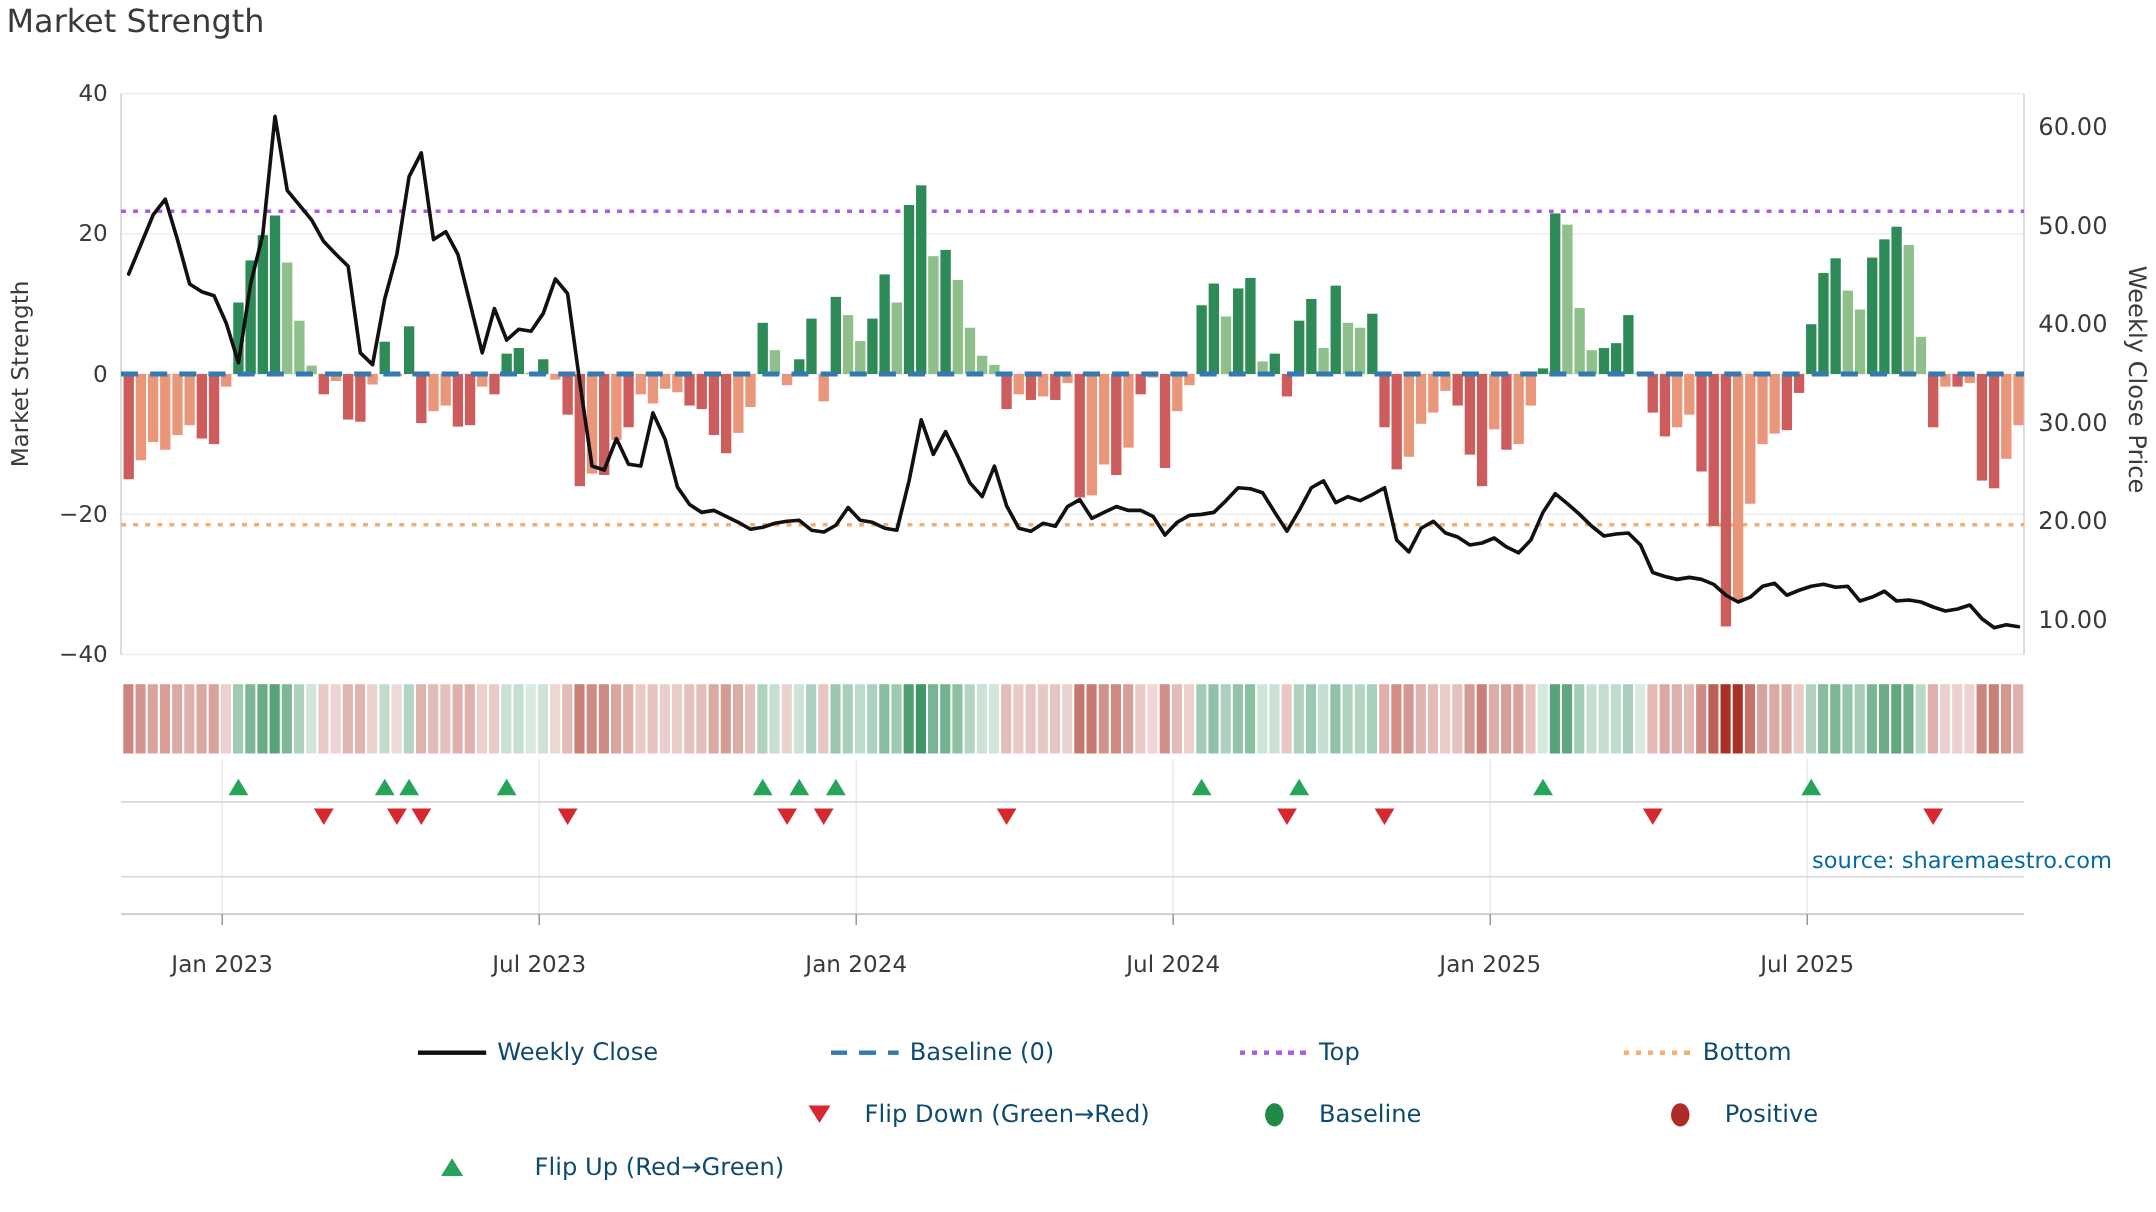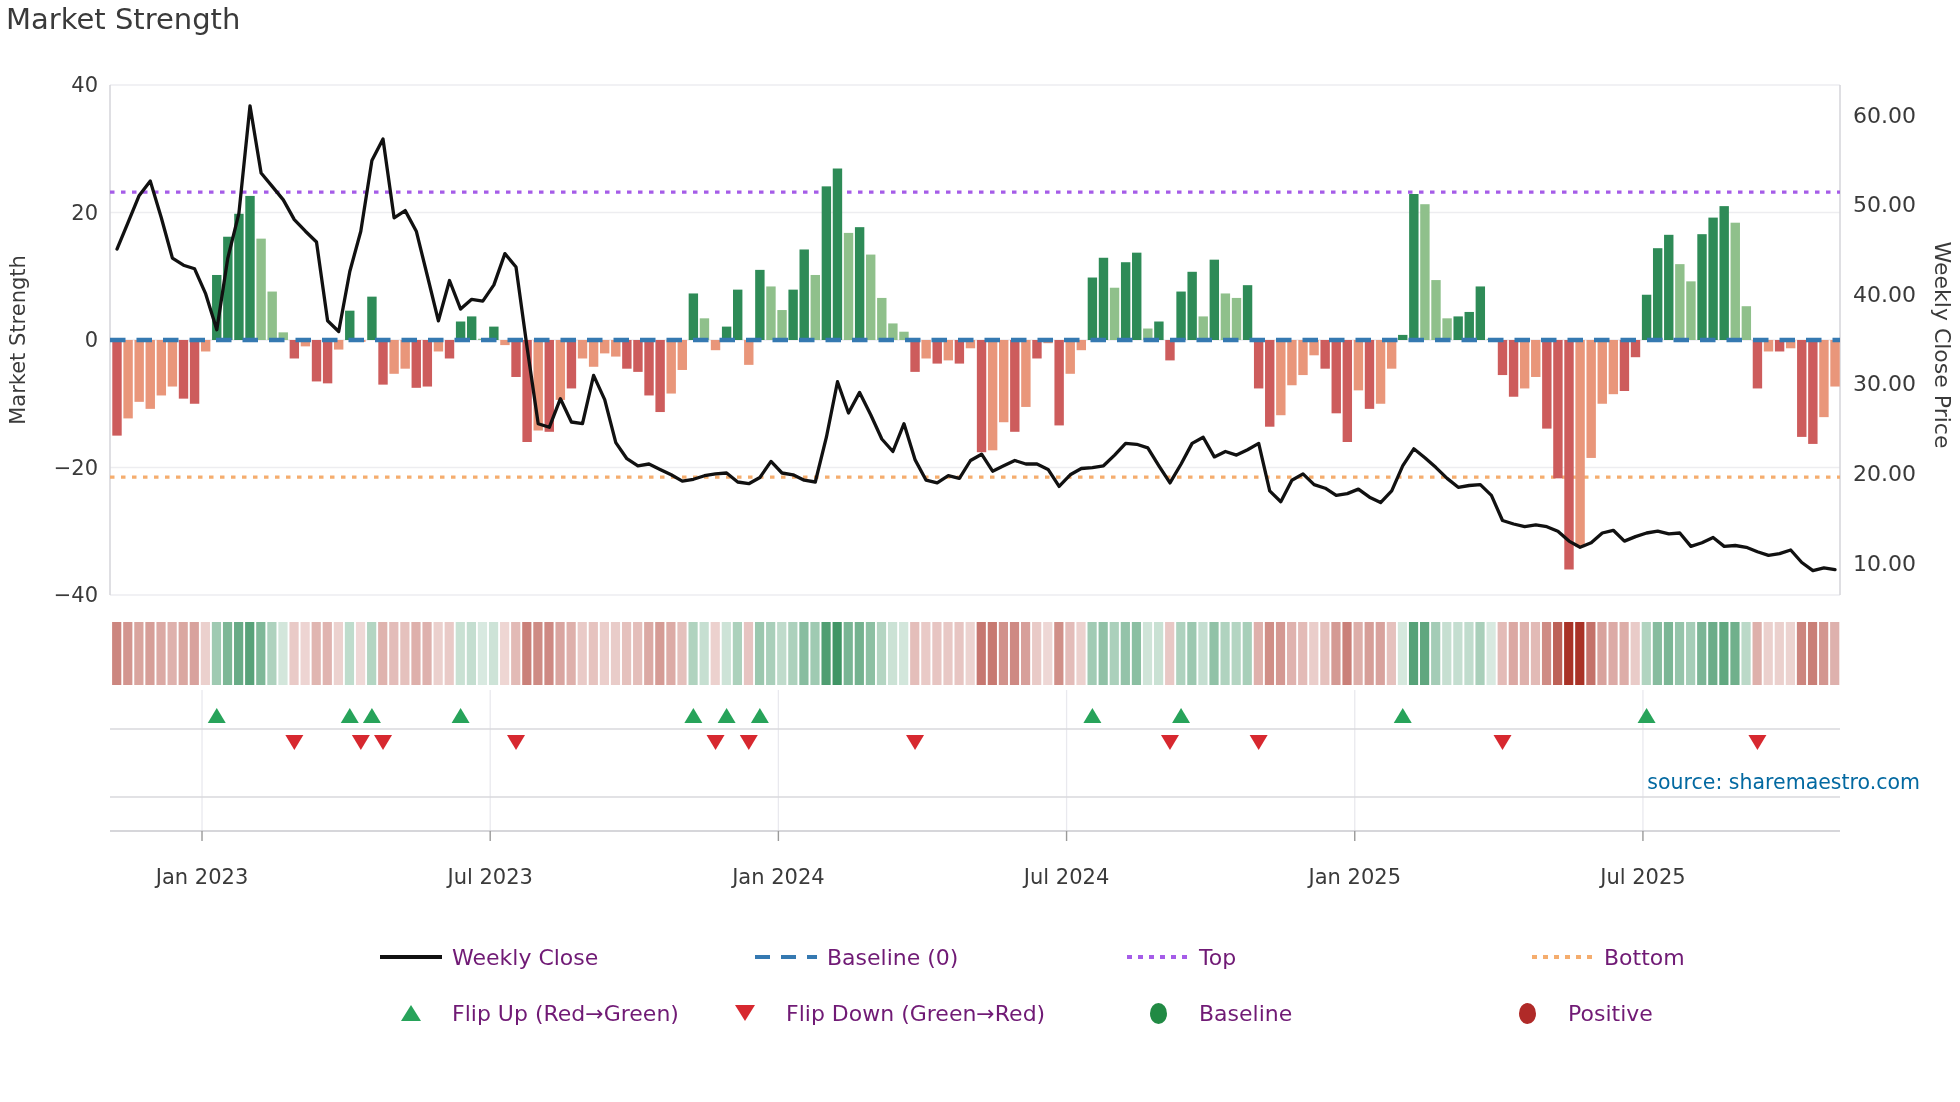"Weekly Close" .legend-item .lab { color: #701a75 -> #0c4a6e }
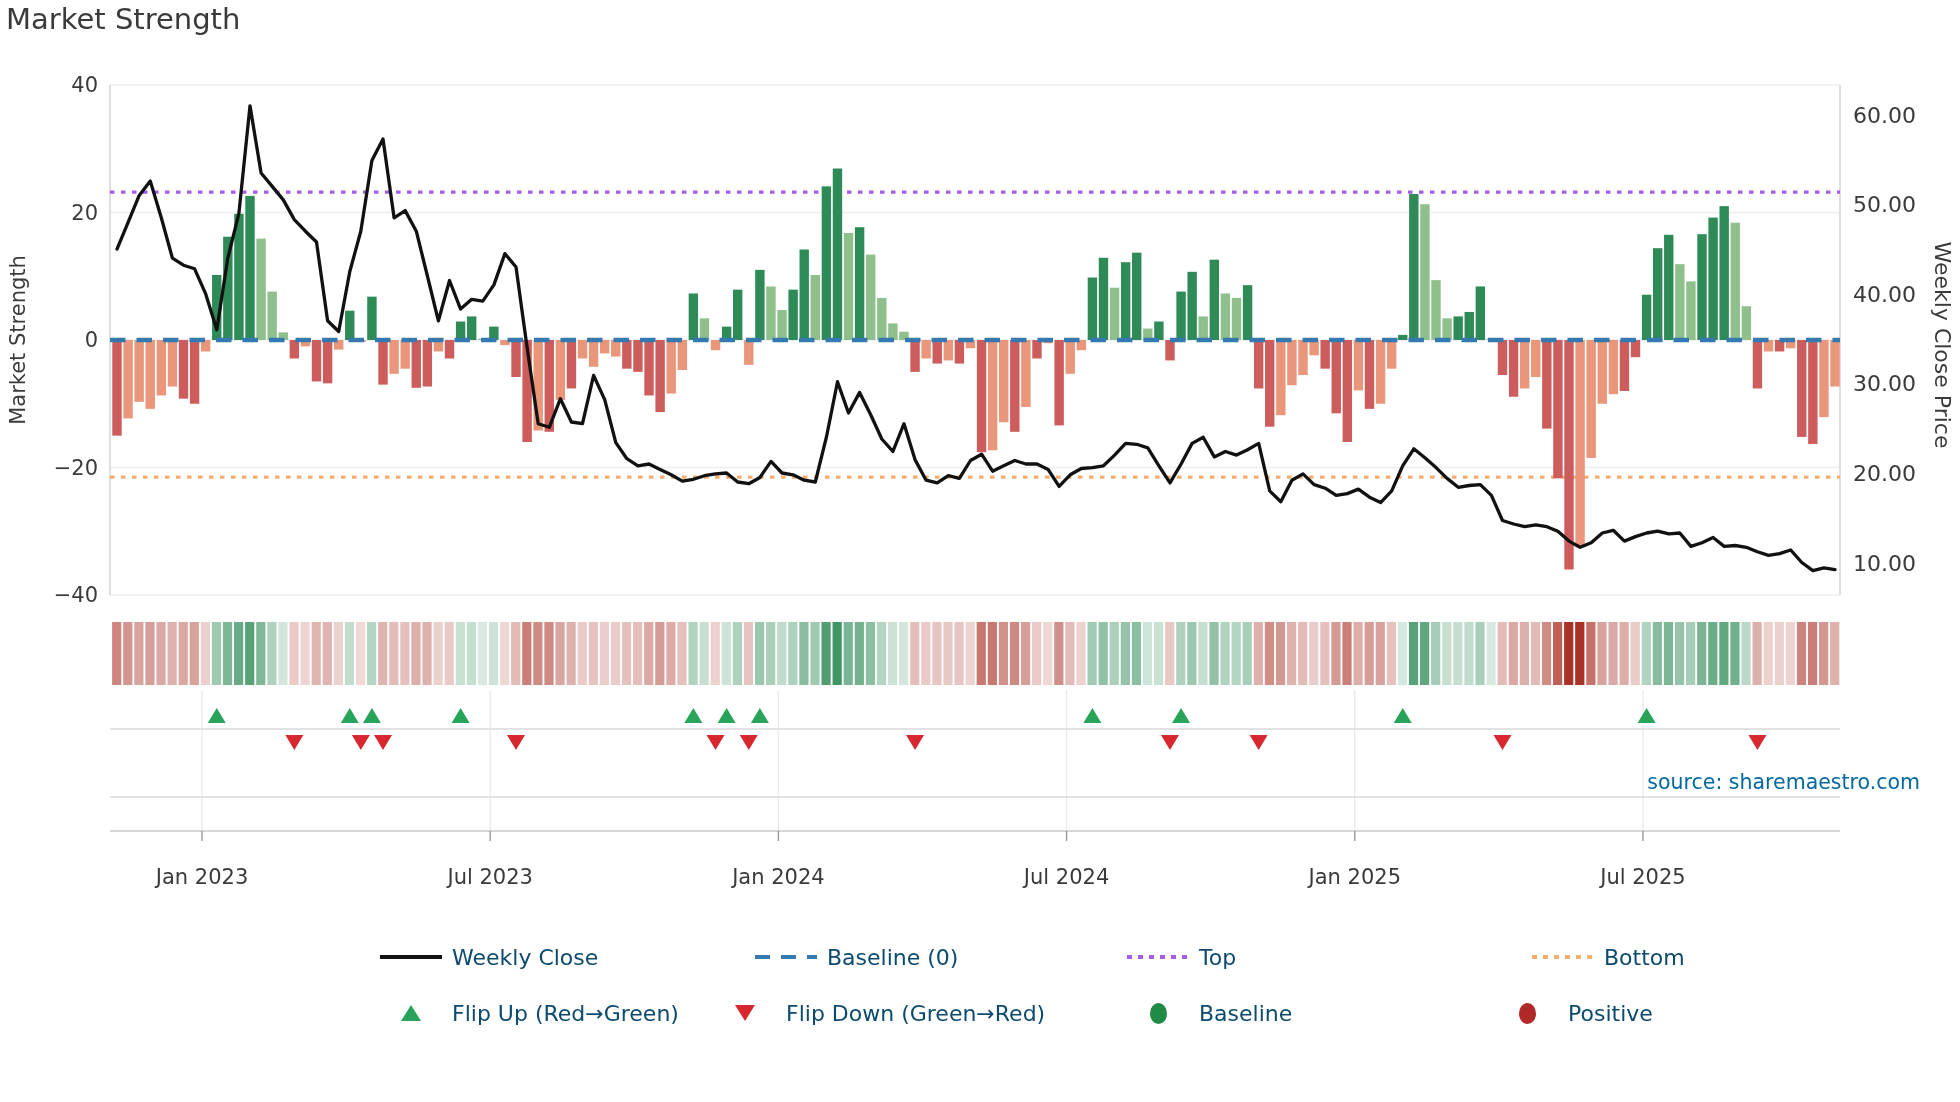"Bottom" div.legend-item { left: 1532px -> 1476px }
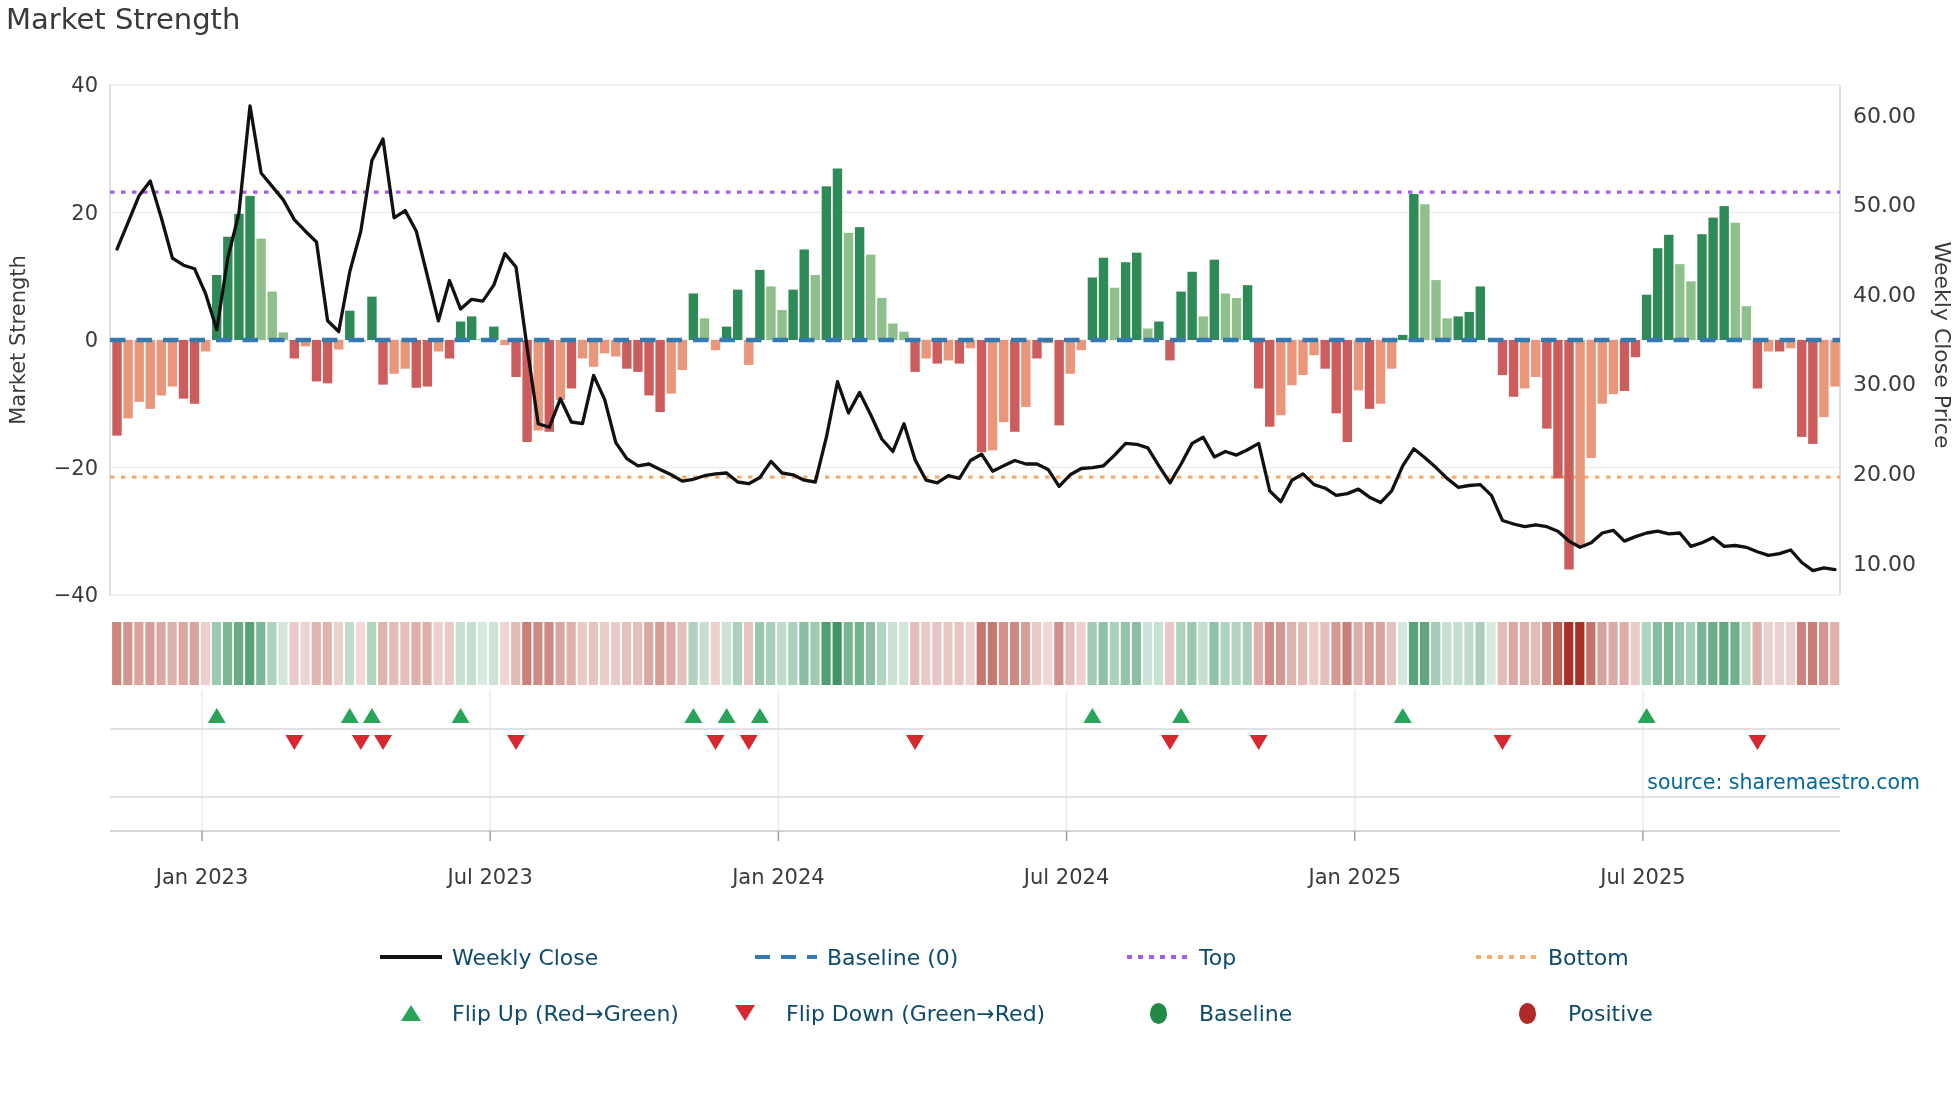"Flip Up (Red→Green)" div.legend-item { gap: none -> 34px; top: 1000px -> 1048px }
